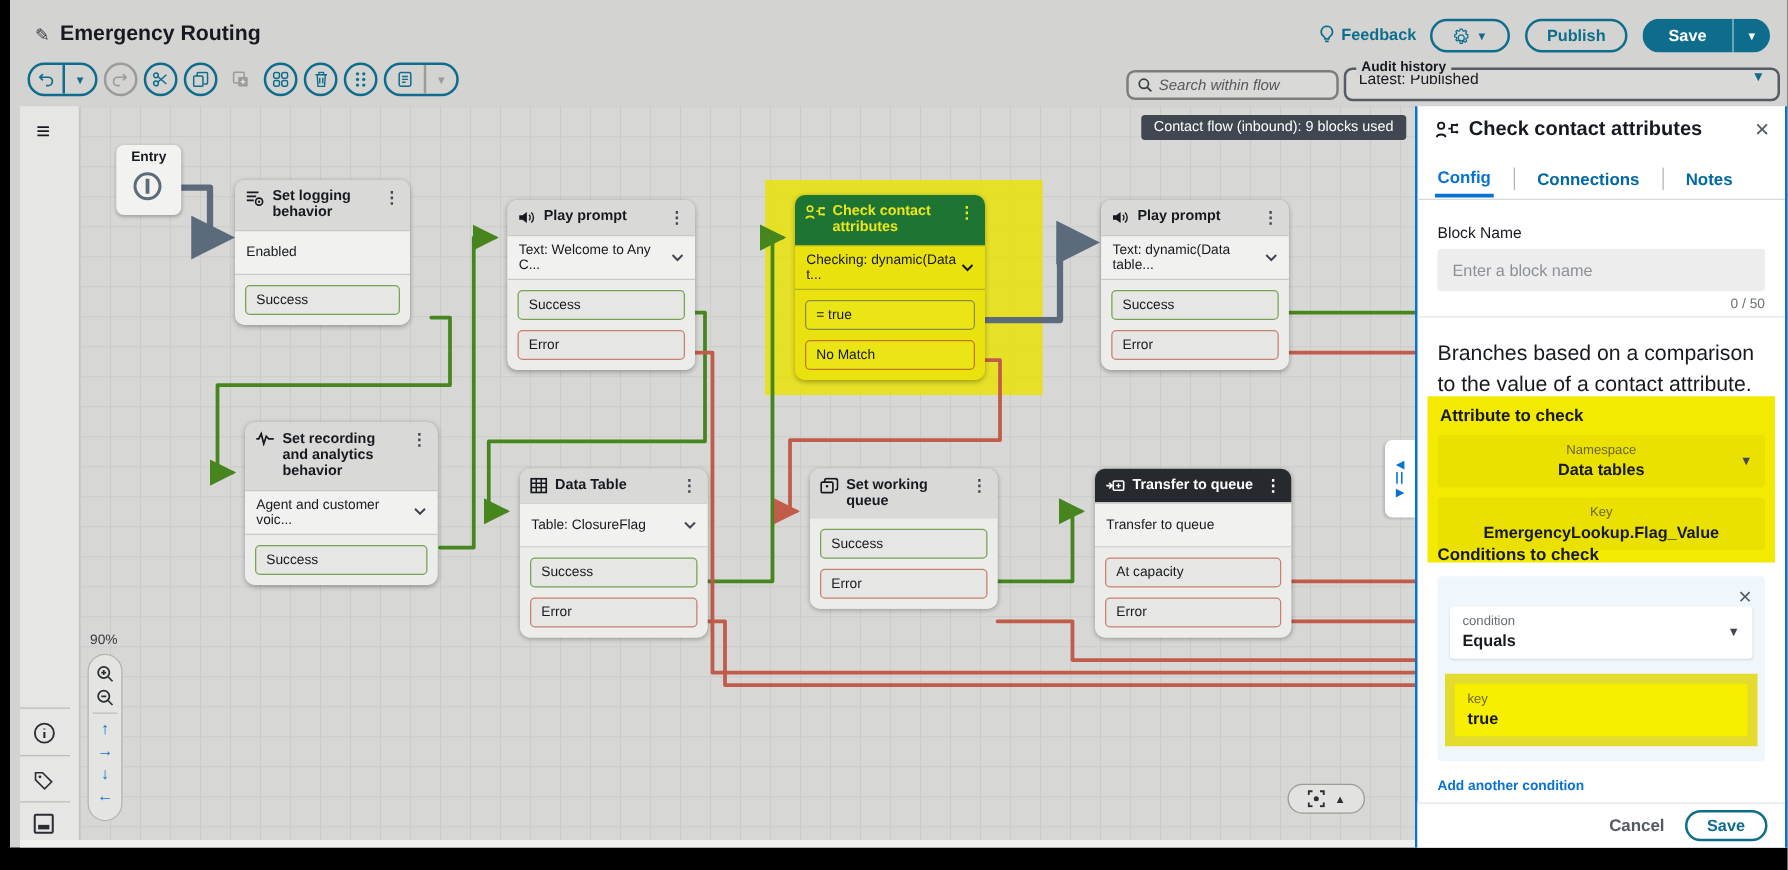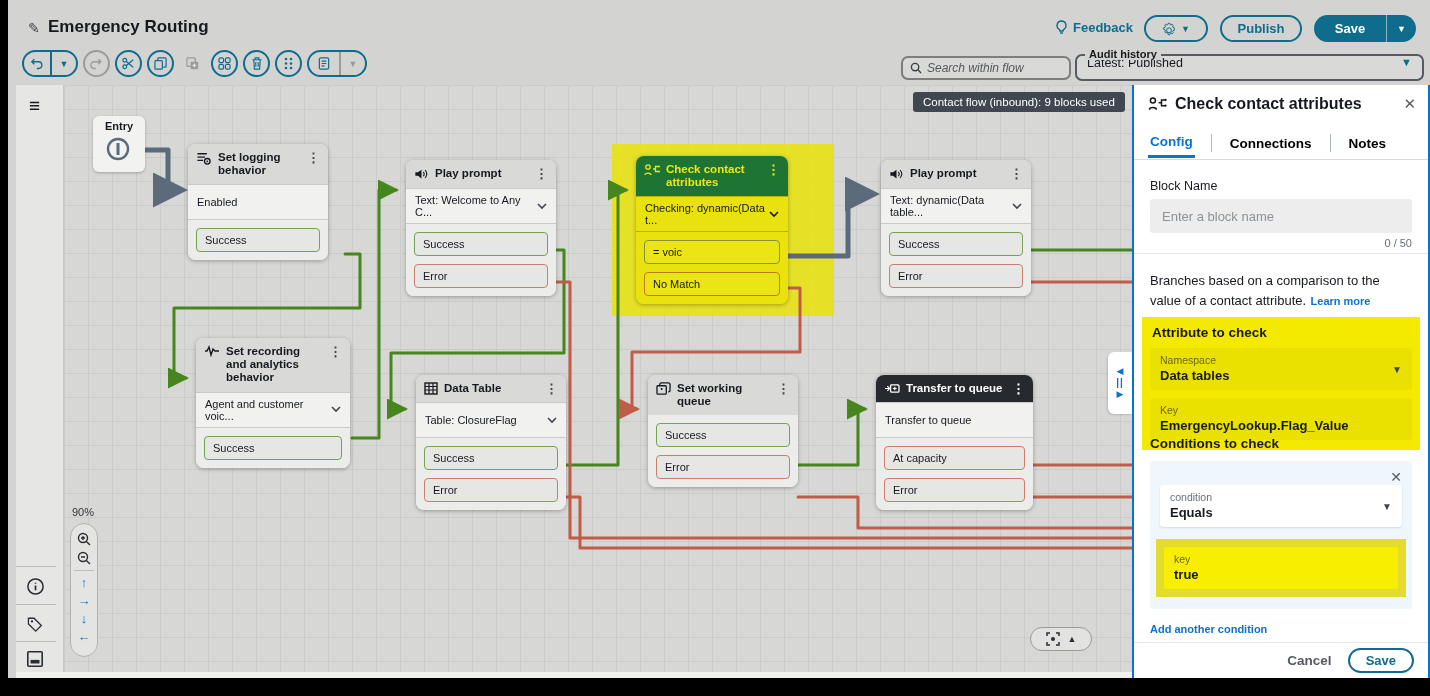"Connections" .ptab { color: #000000 -> #0369a1 }
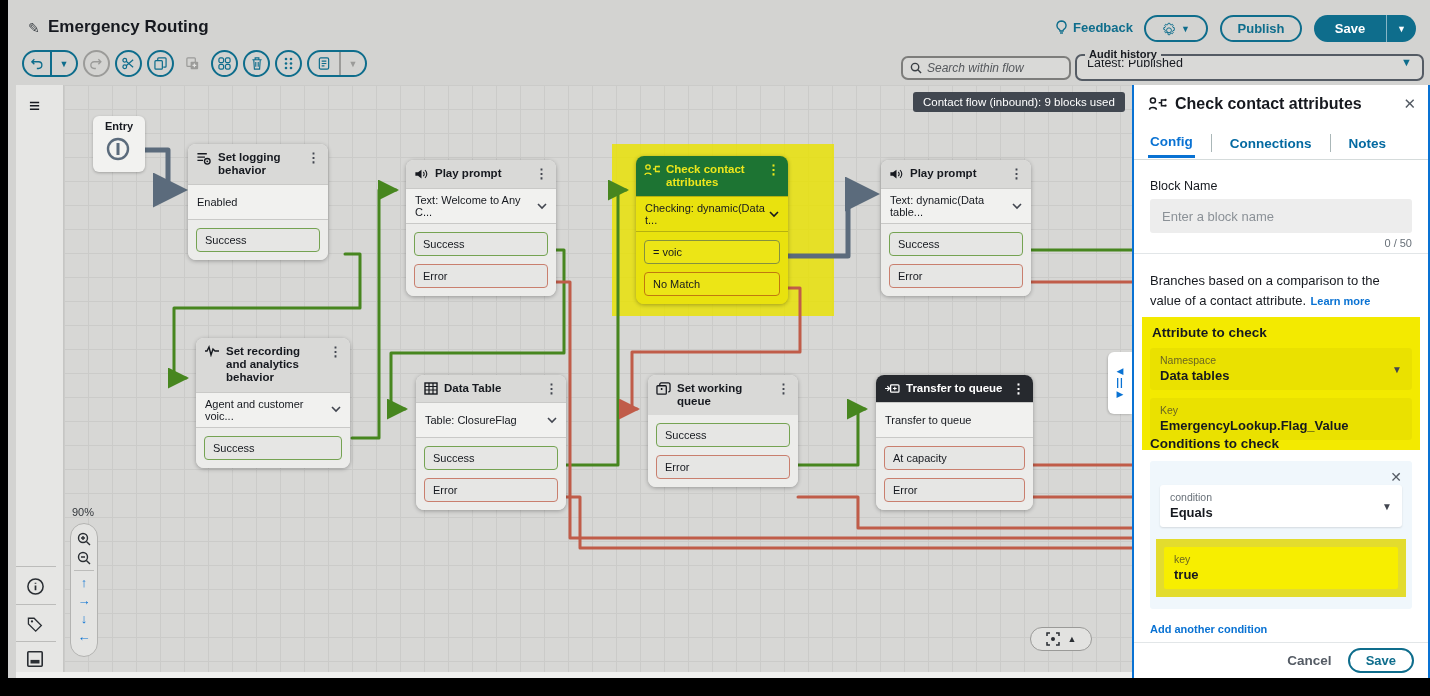"= voic" div.port { text: voic -> true }
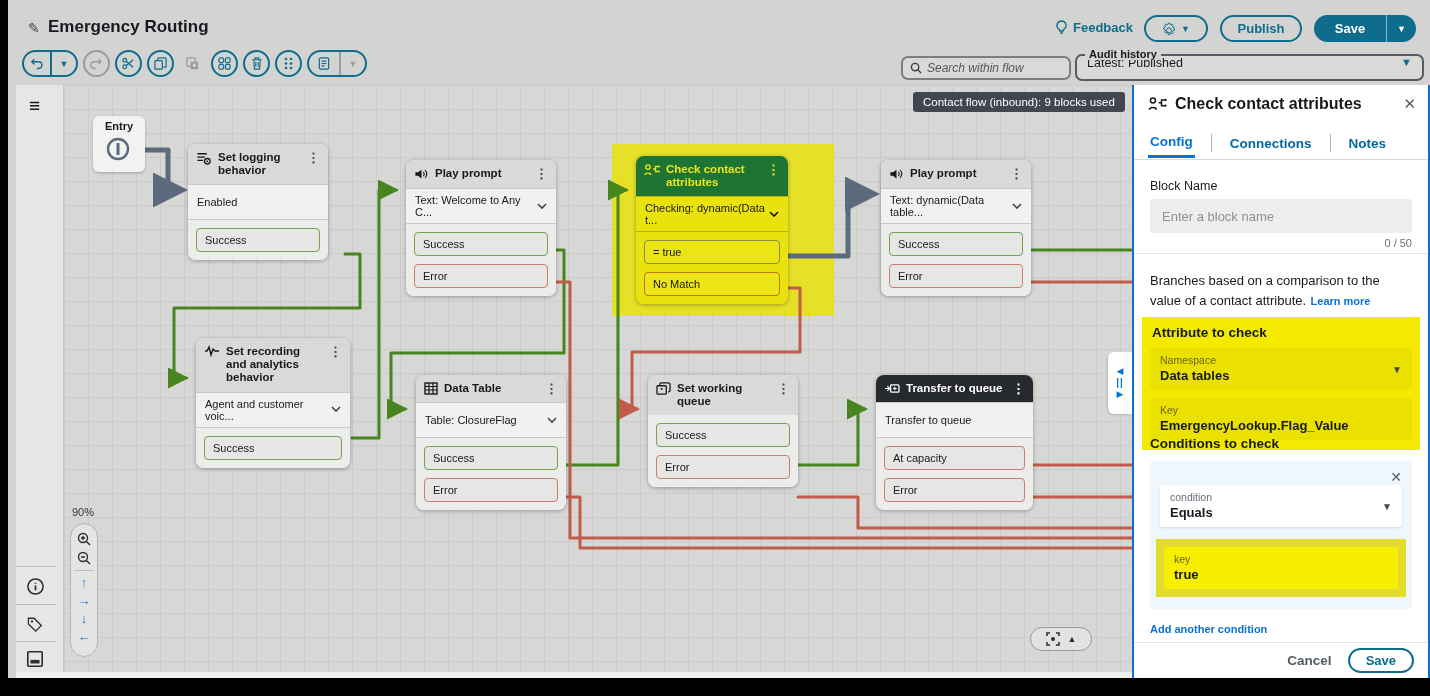"Branches based on a comparison" .pdesc { font-size: 13px -> 17px }
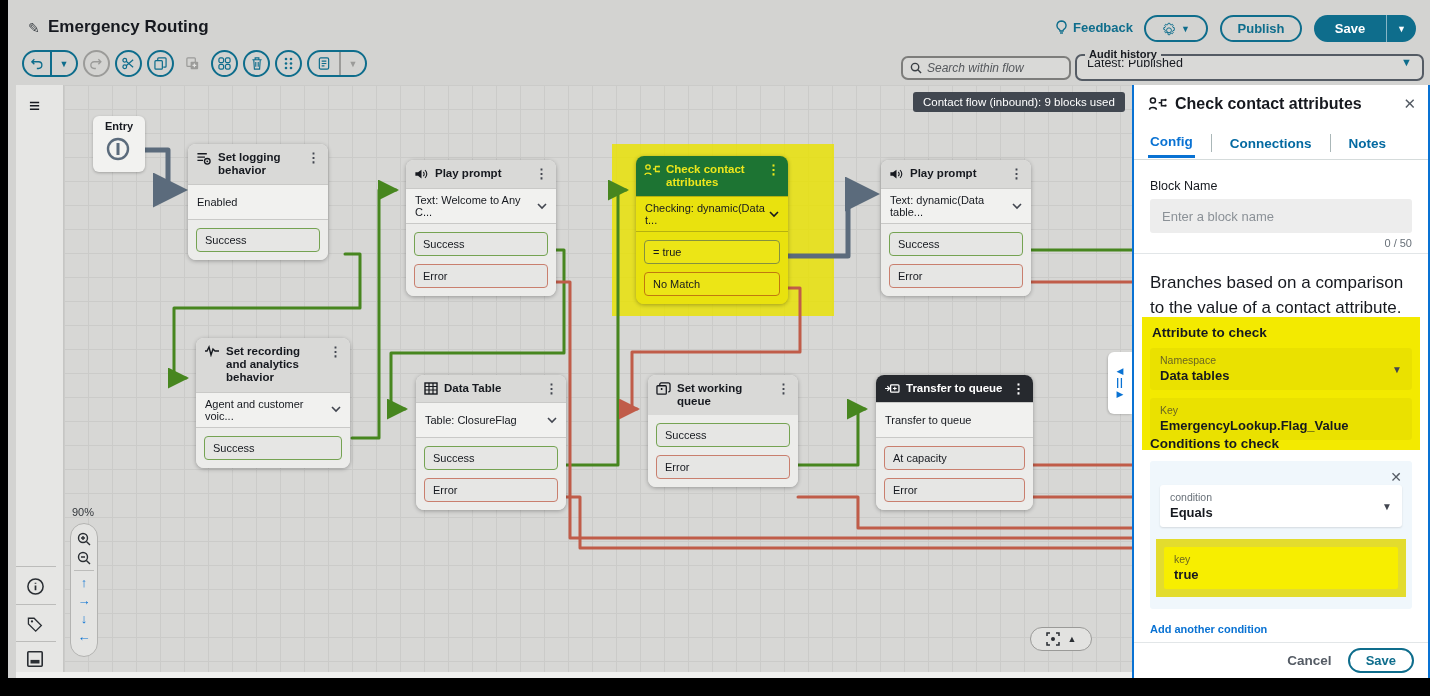"Namespace" .yfield { text-align: none -> center }
